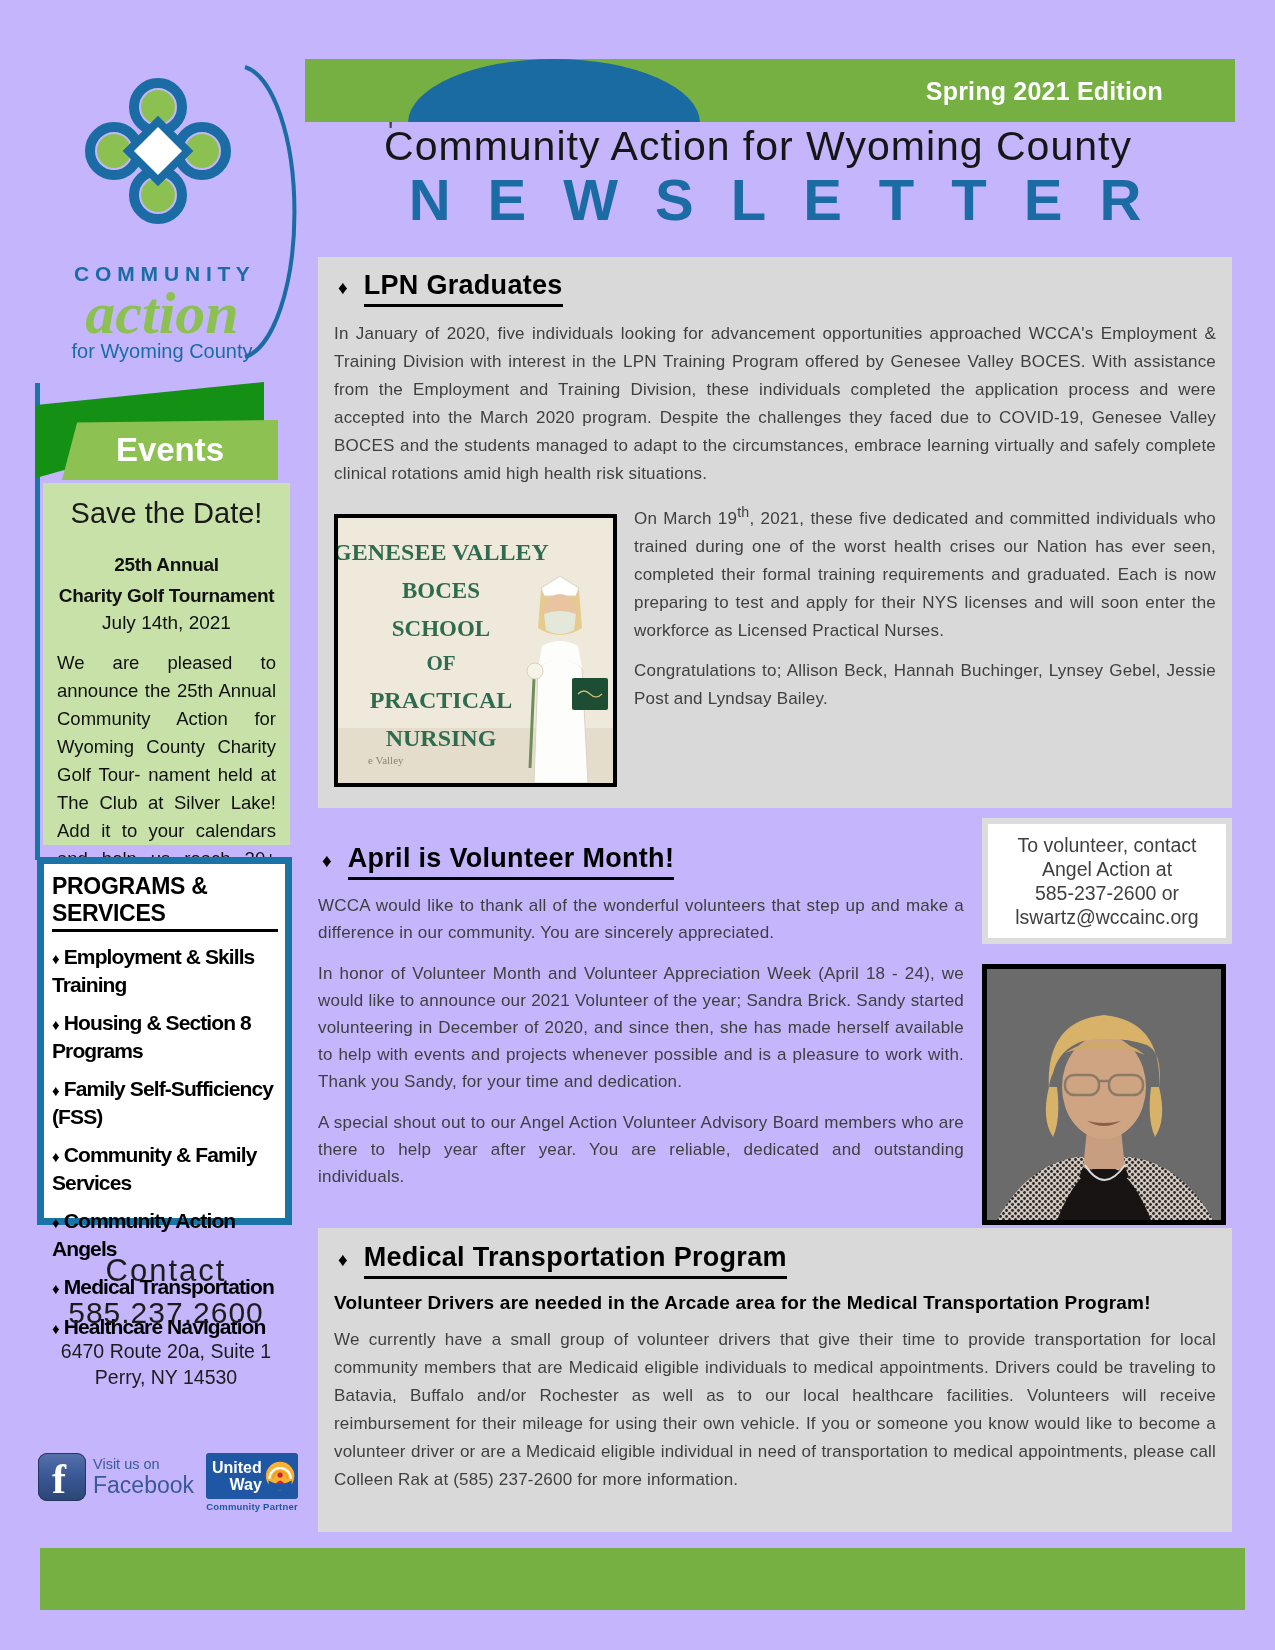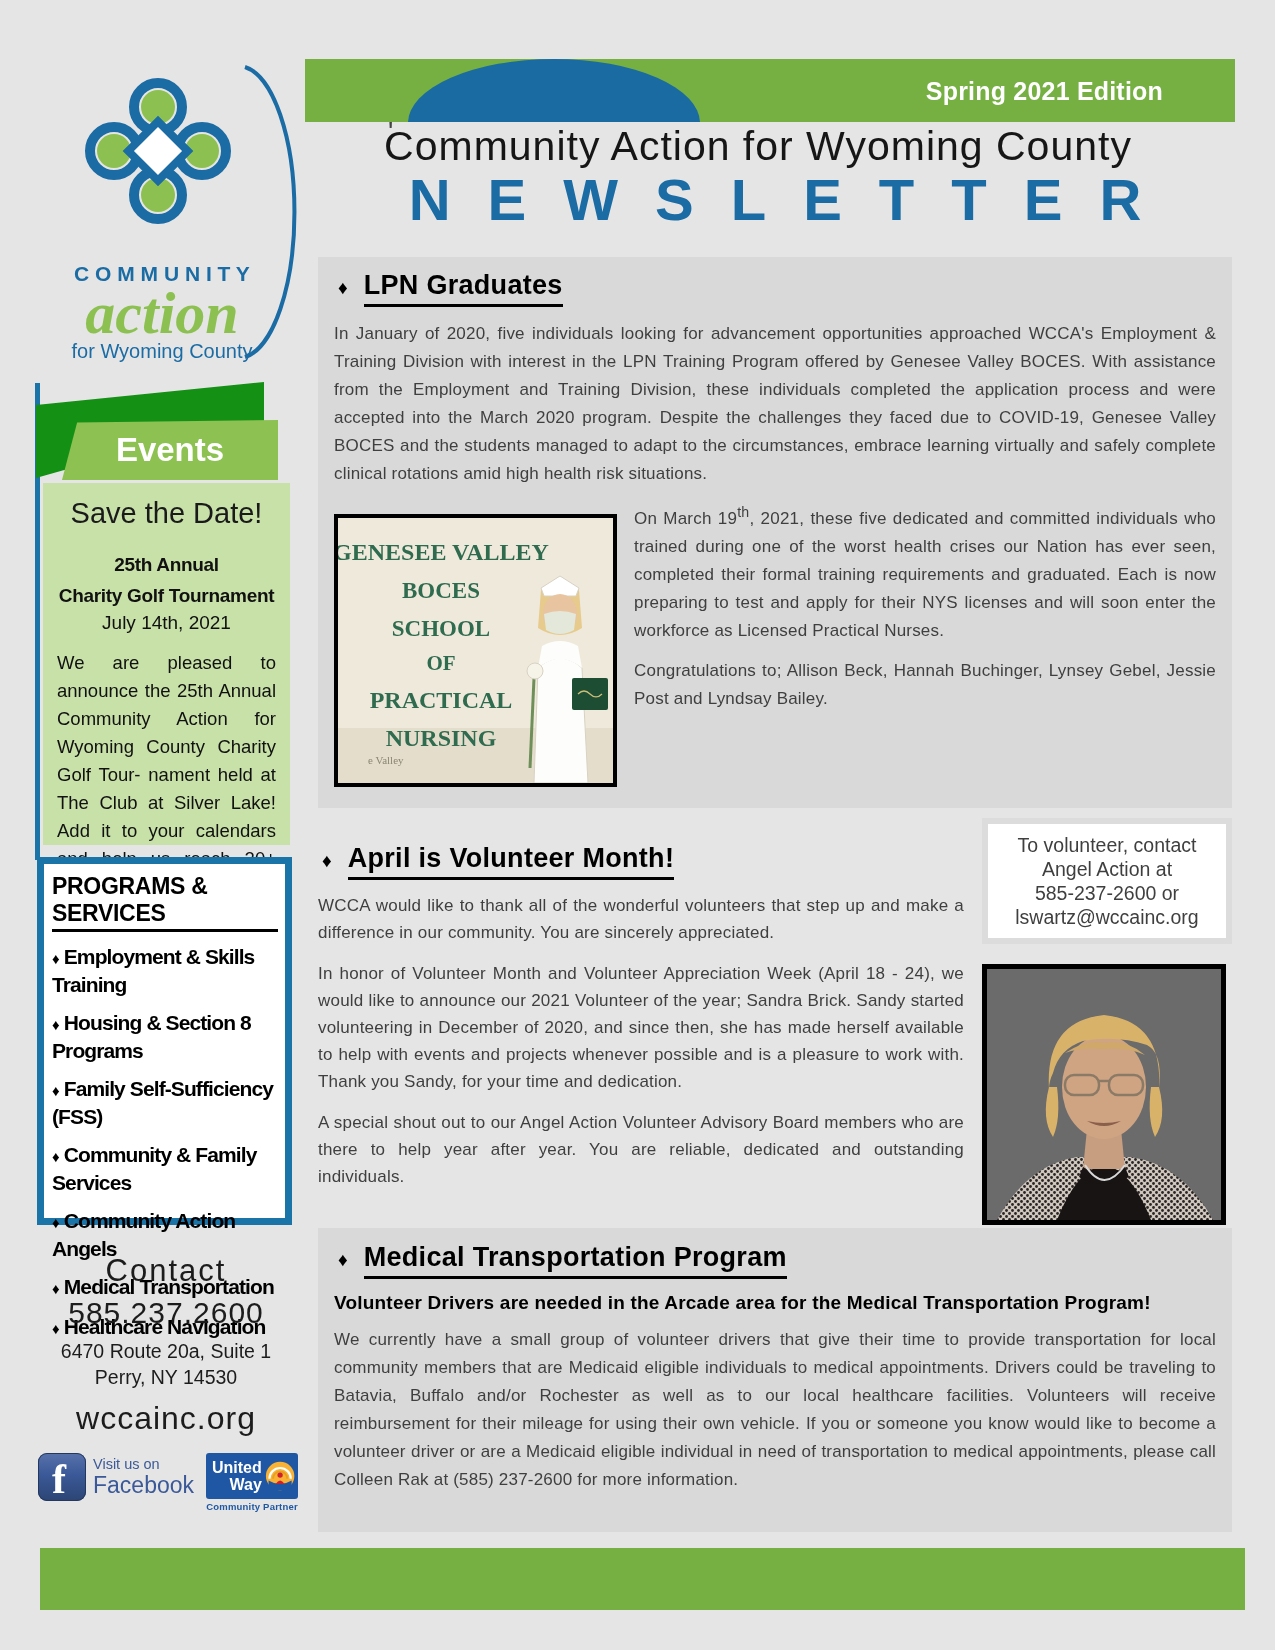"Spring 2021 Edition" .page { background: #e5e5e5 -> #c4b5fd }
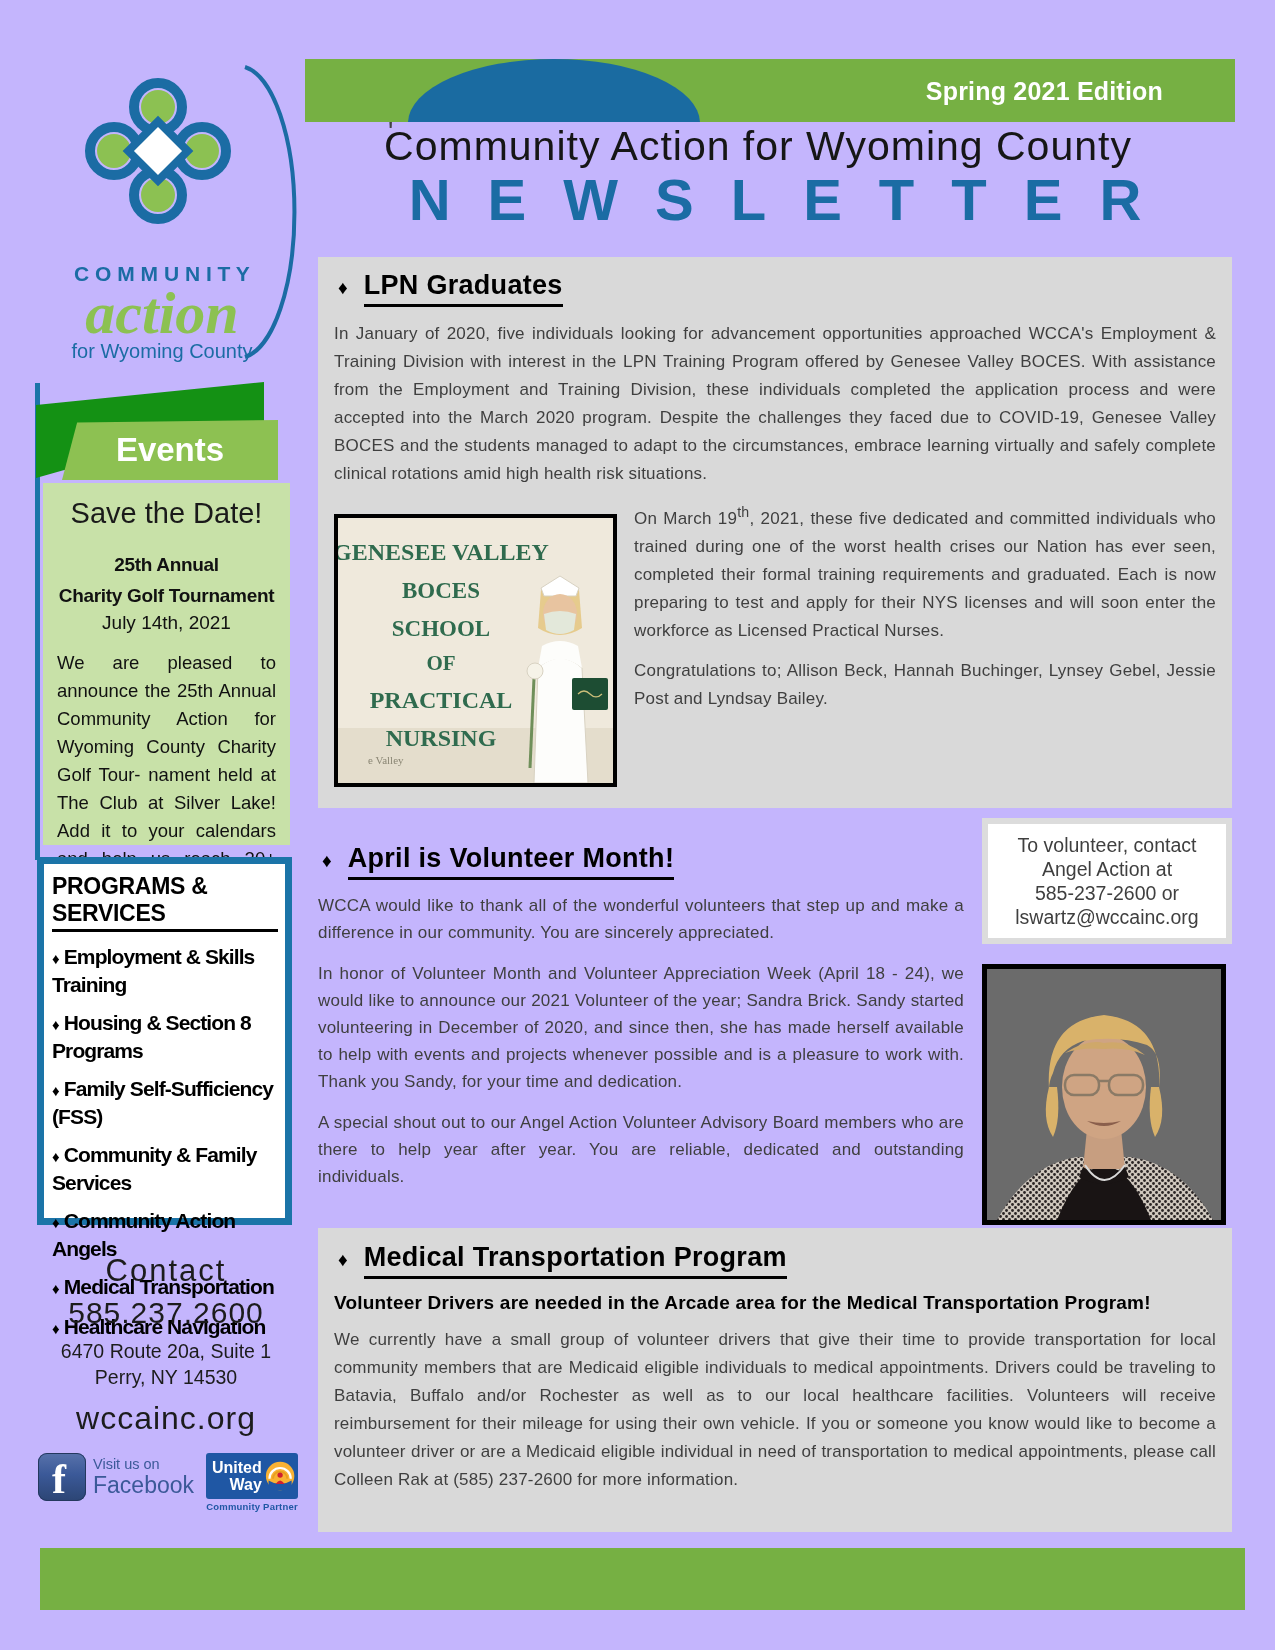"wccainc.org" div.contact-site { html: <div>wccainc.org</div> -> none }
